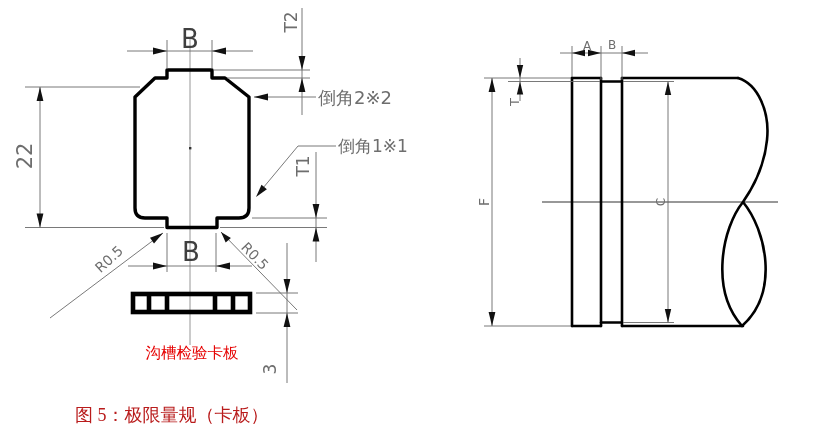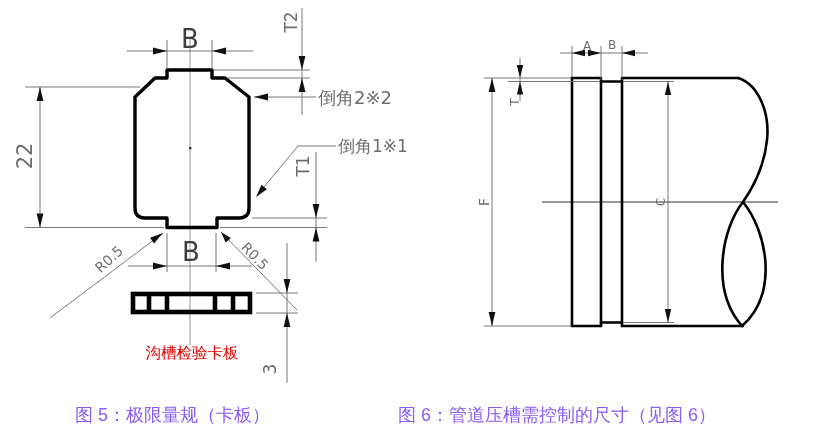"图 5：极限量规（卡板）" .caption { color: #8b5cf6 -> #b91c1c; font-family: Liberation Sans, sans-serif -> Liberation Serif, serif }
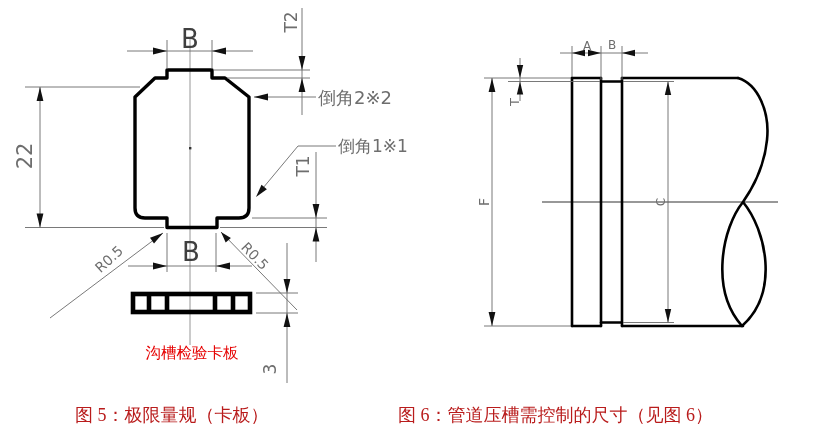"图 6：管道压槽需控制的尺寸（见图 6）" div.caption { html: <div>图 6：管道压槽需控制的尺寸（见图 6）</div> -> none }
